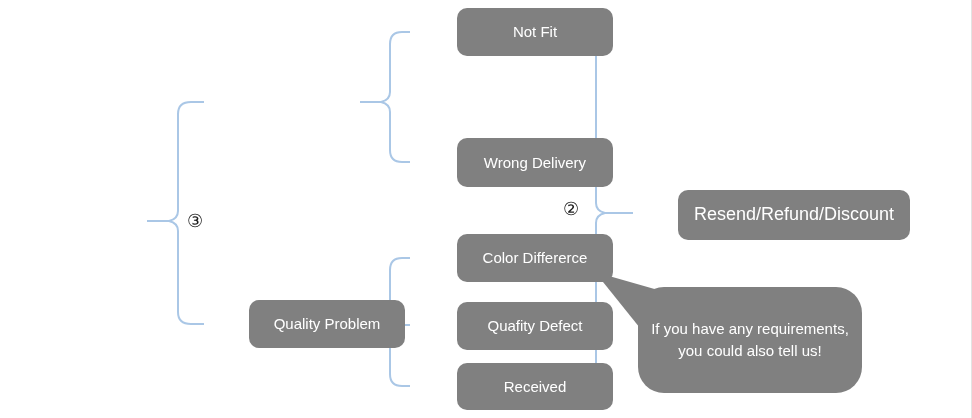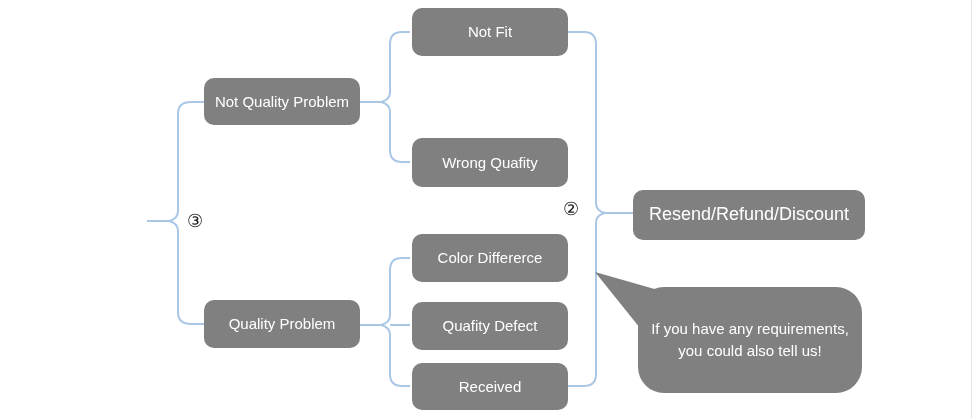"Not Fit" .node { margin-left: none -> 45px }
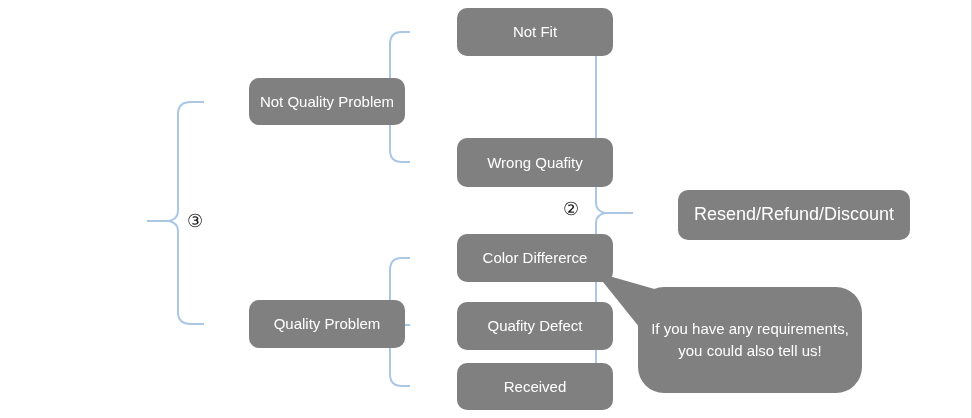"Not Quality Problem" div.node { html: <div>Not Quality Problem</div> -> none }
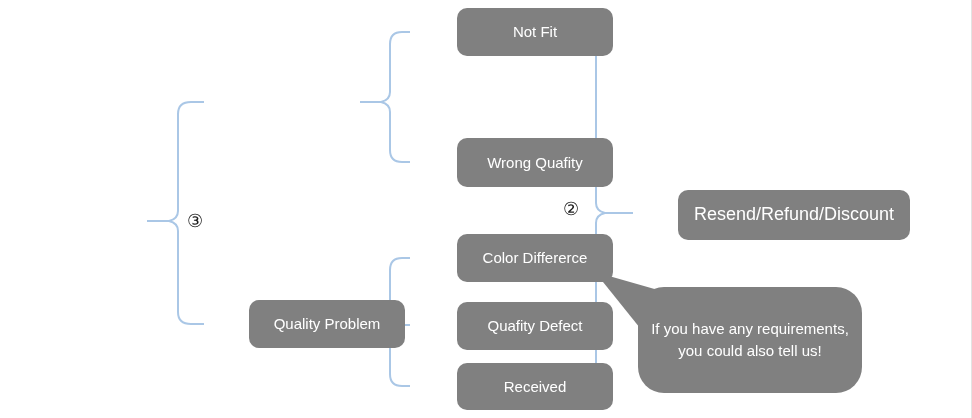"Wrong Quafity" div.node { text: Quafity -> Delivery }
